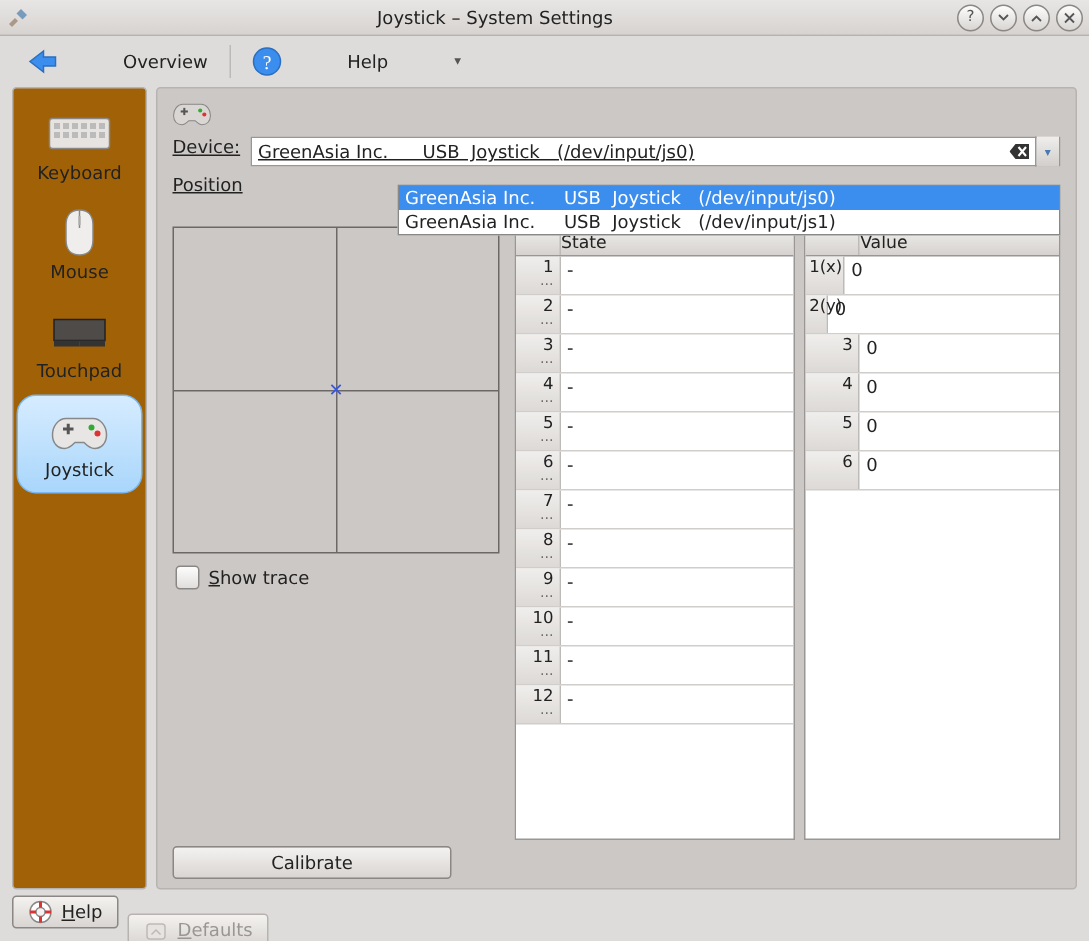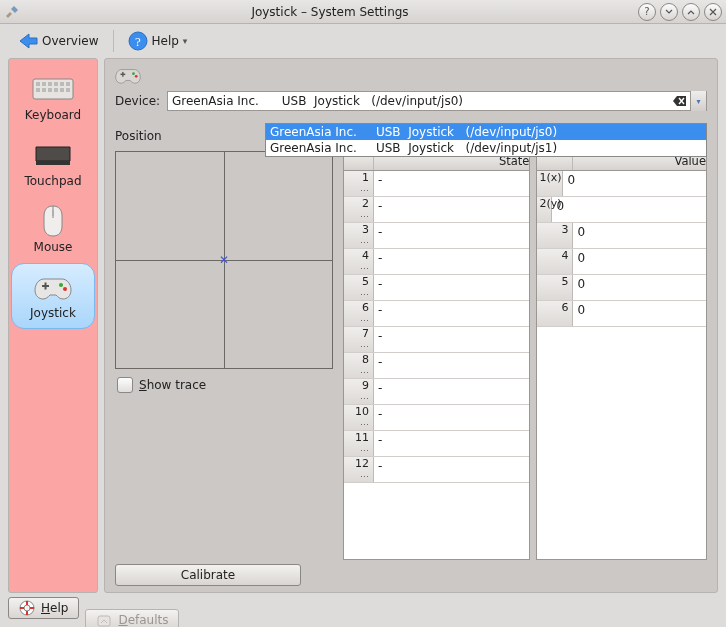"Overview" .toolbar .overview-btn, .toolbar .help-btn { gap: none -> 40px }
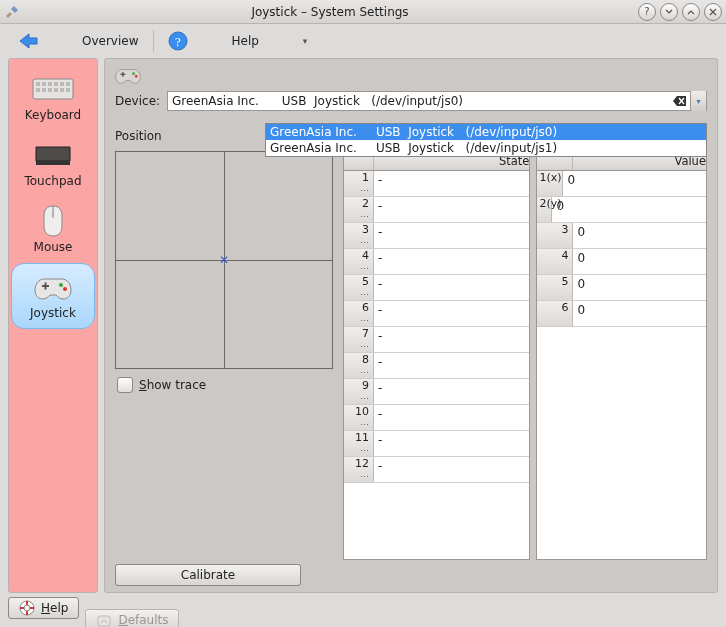"Device:" .row { align-items: center -> none; margin-bottom: 18px -> 5px; text-decoration: none -> underline }
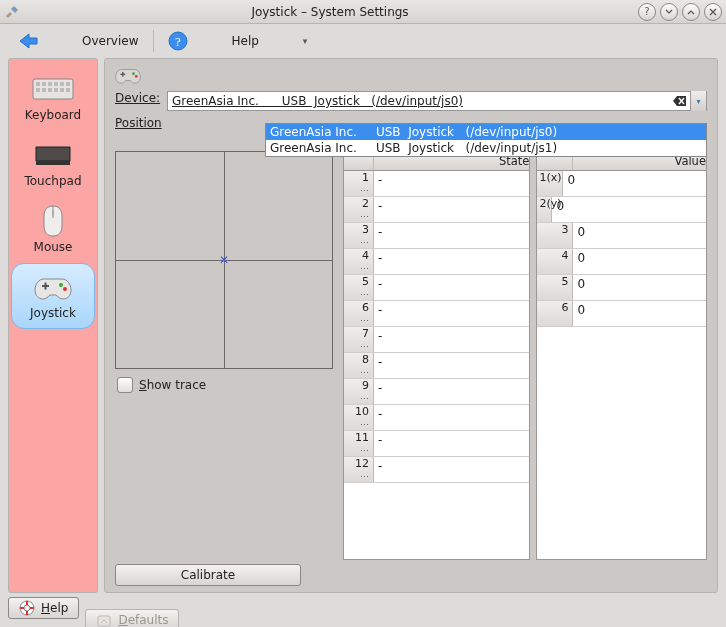"Keyboard" .sidebar { background: #fca5a5 -> #a16207 }
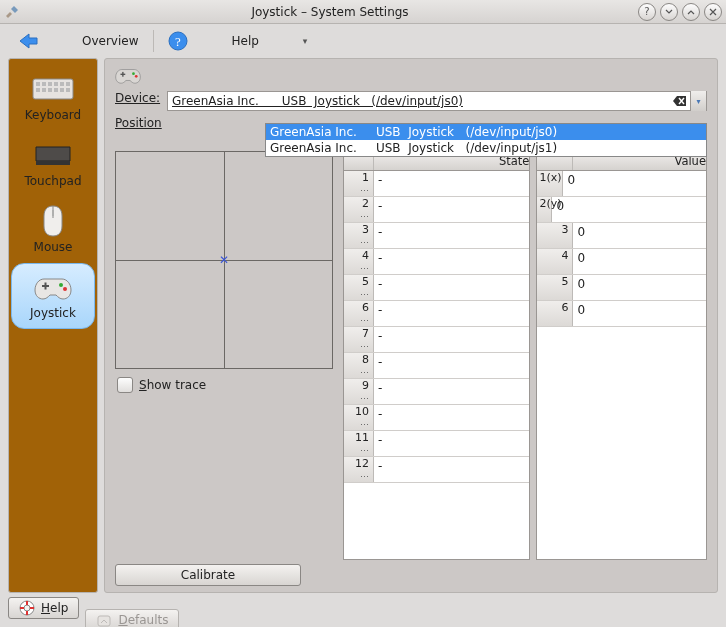"State" .thead .clabel { text-align: right -> left }
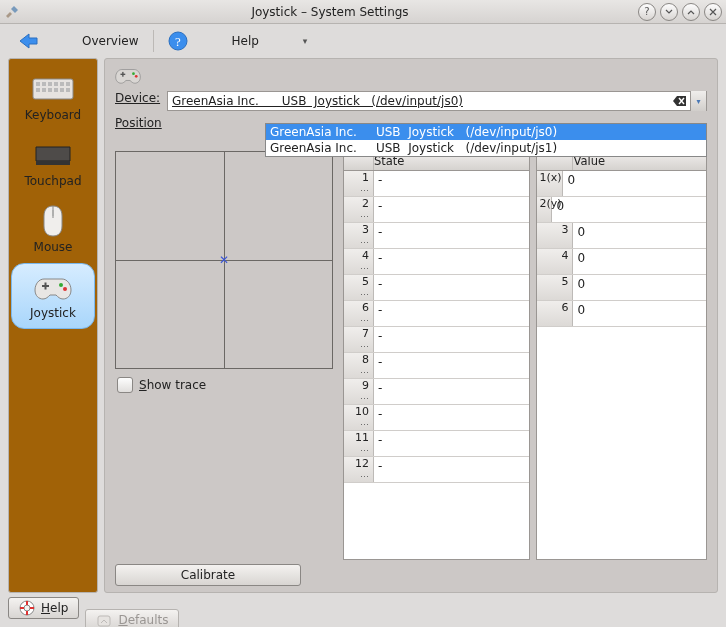"Touchpad" div.item { order: before "Mouse" -> after "Mouse" }
